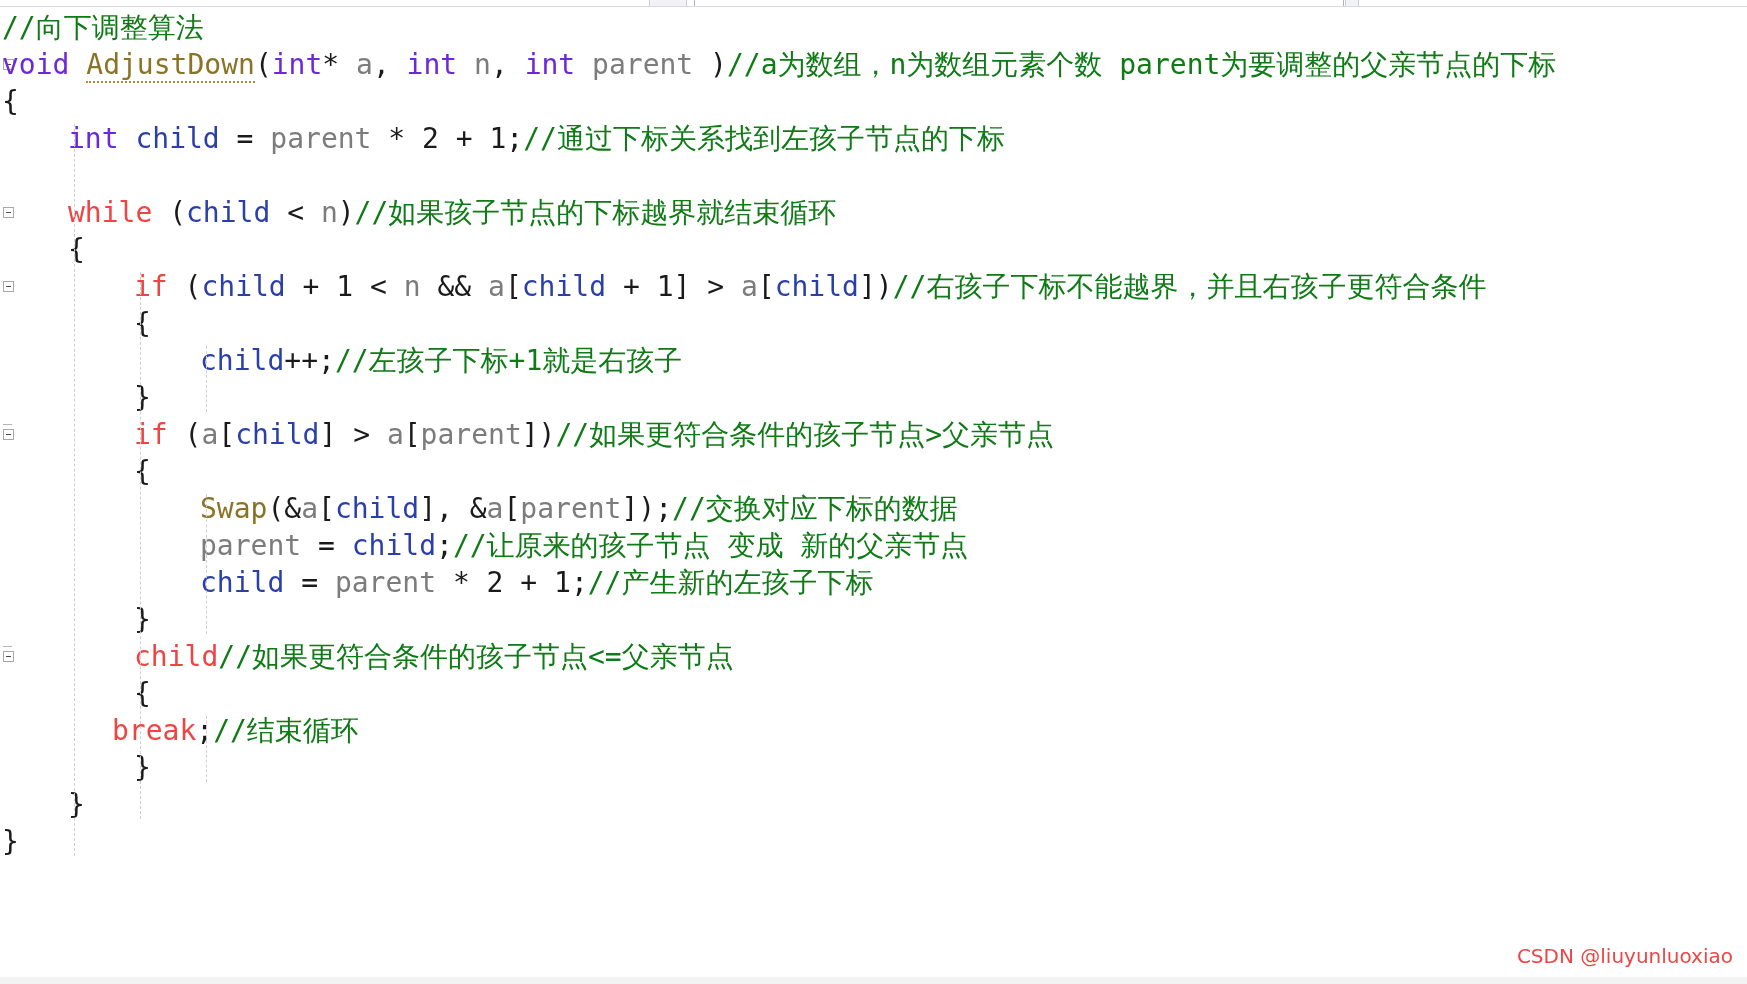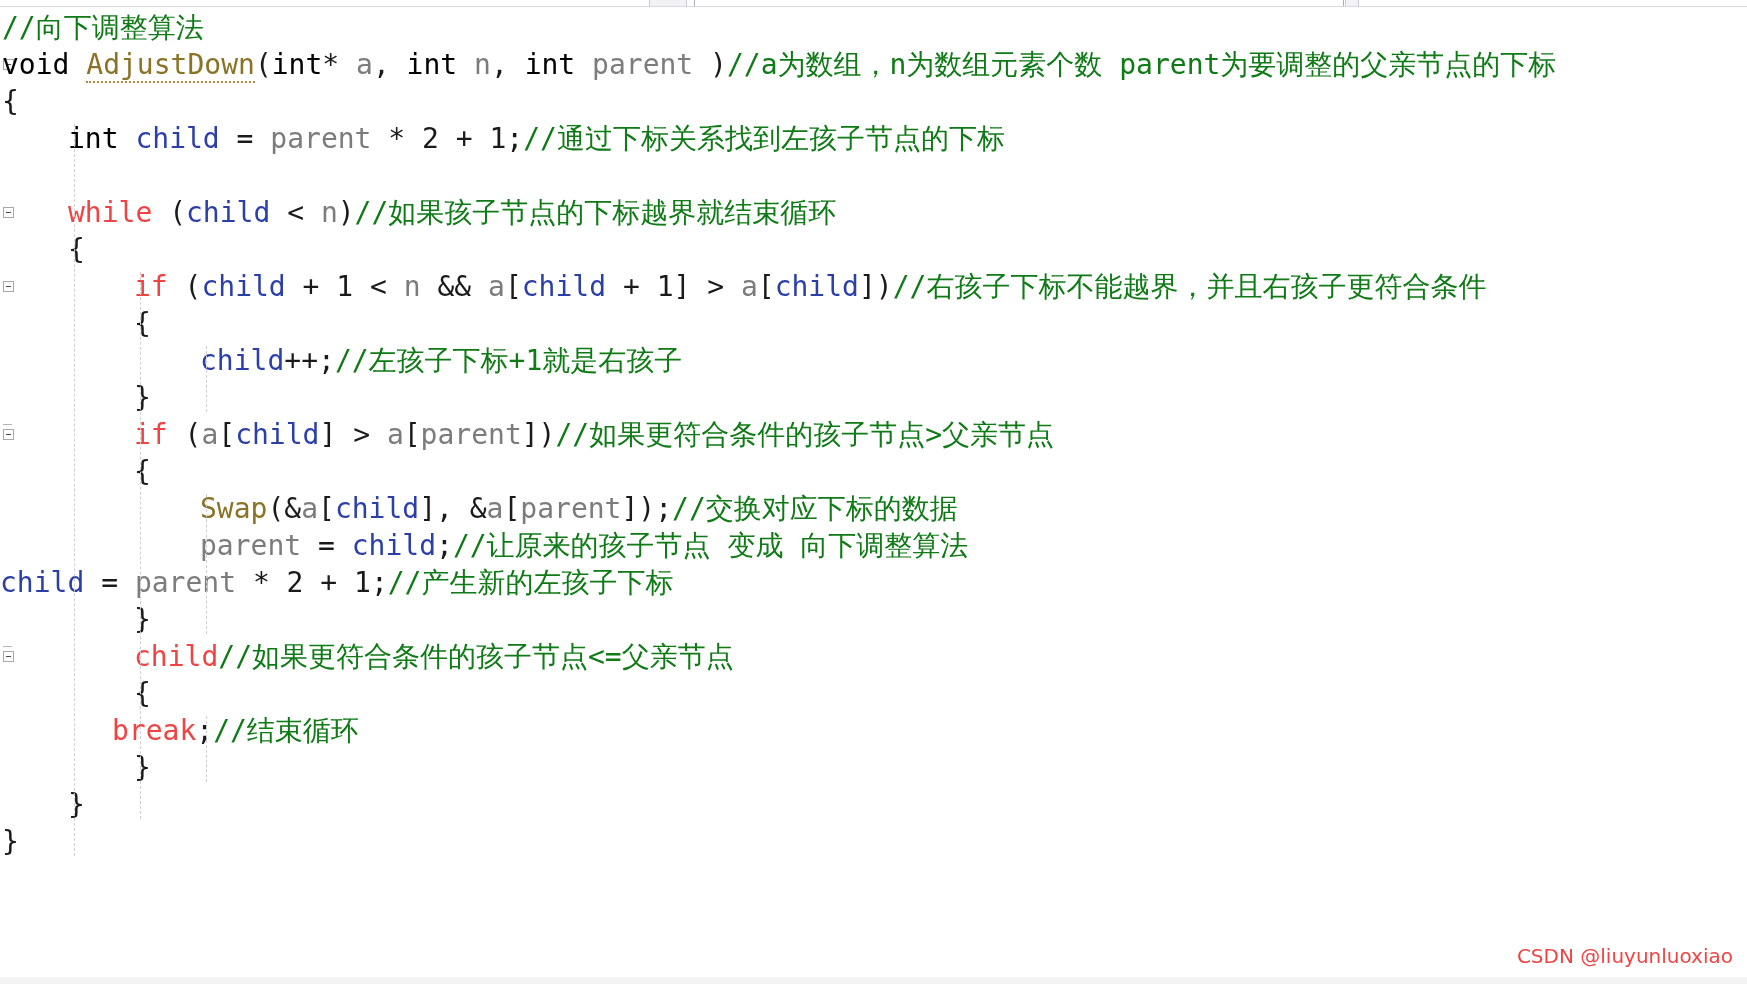"void" .c-keyword { color: #000000 -> #6d28d9 }
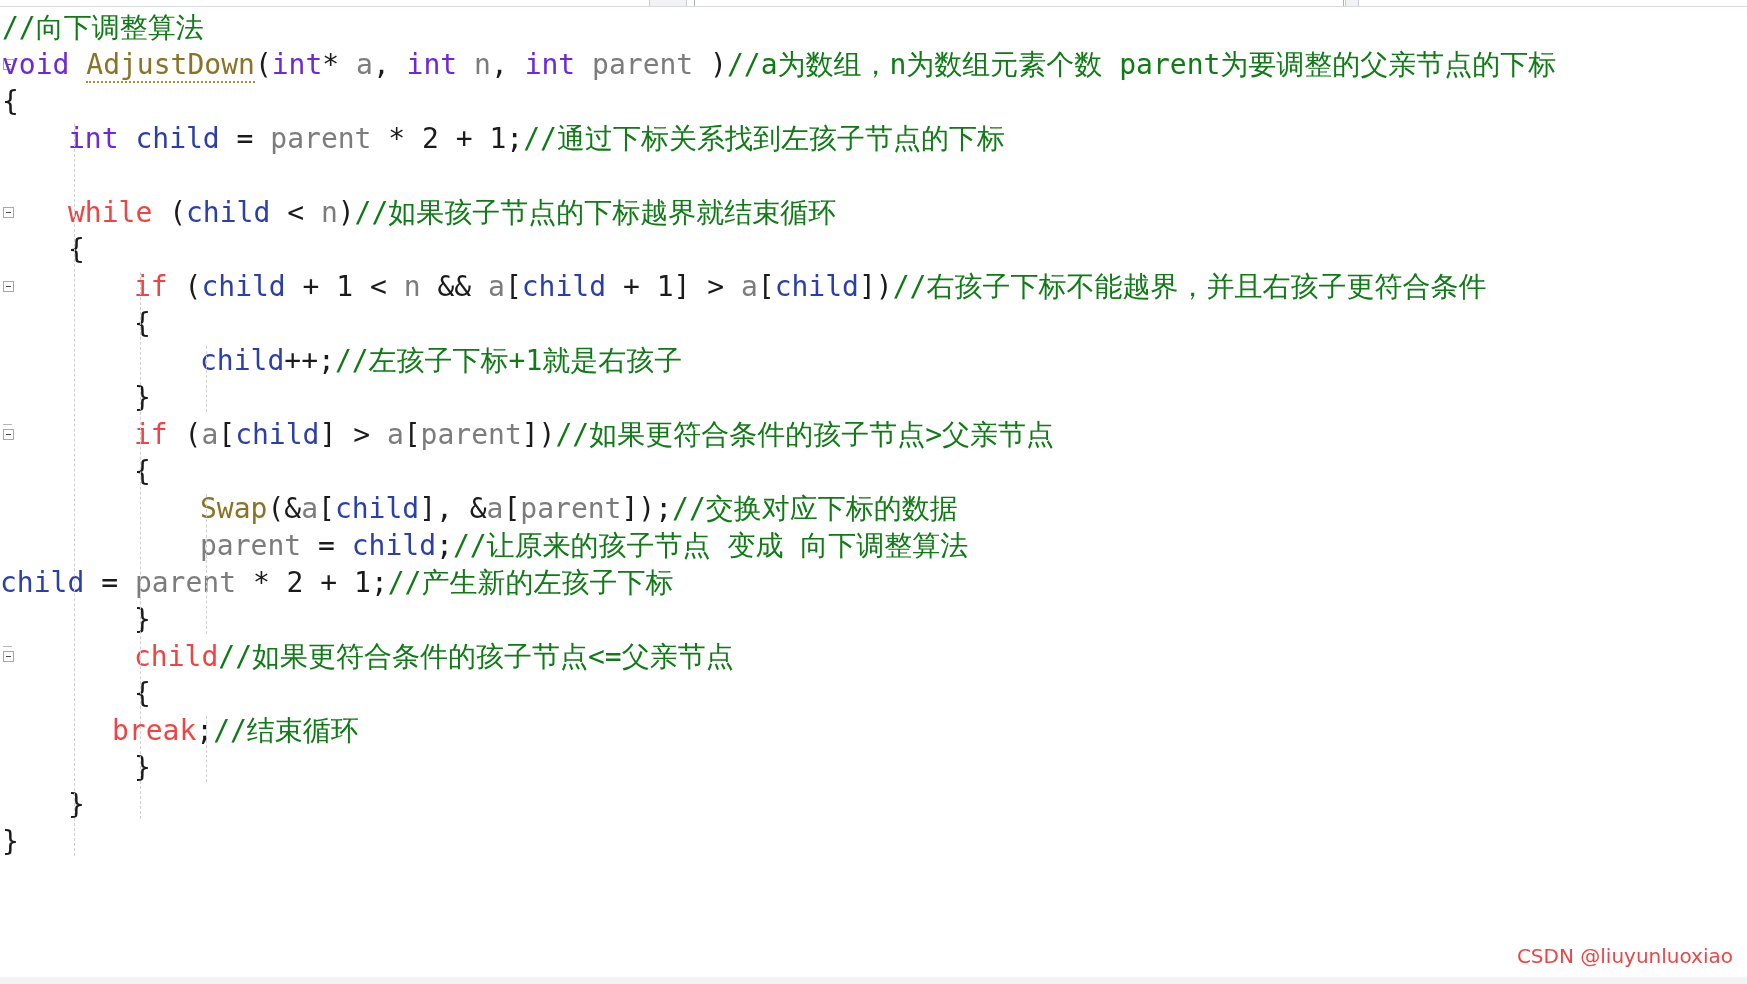"//让原来的孩子节点 变成 向下调整算法" span.txt { text: 向下调整算法 -> 新的父亲节点 }
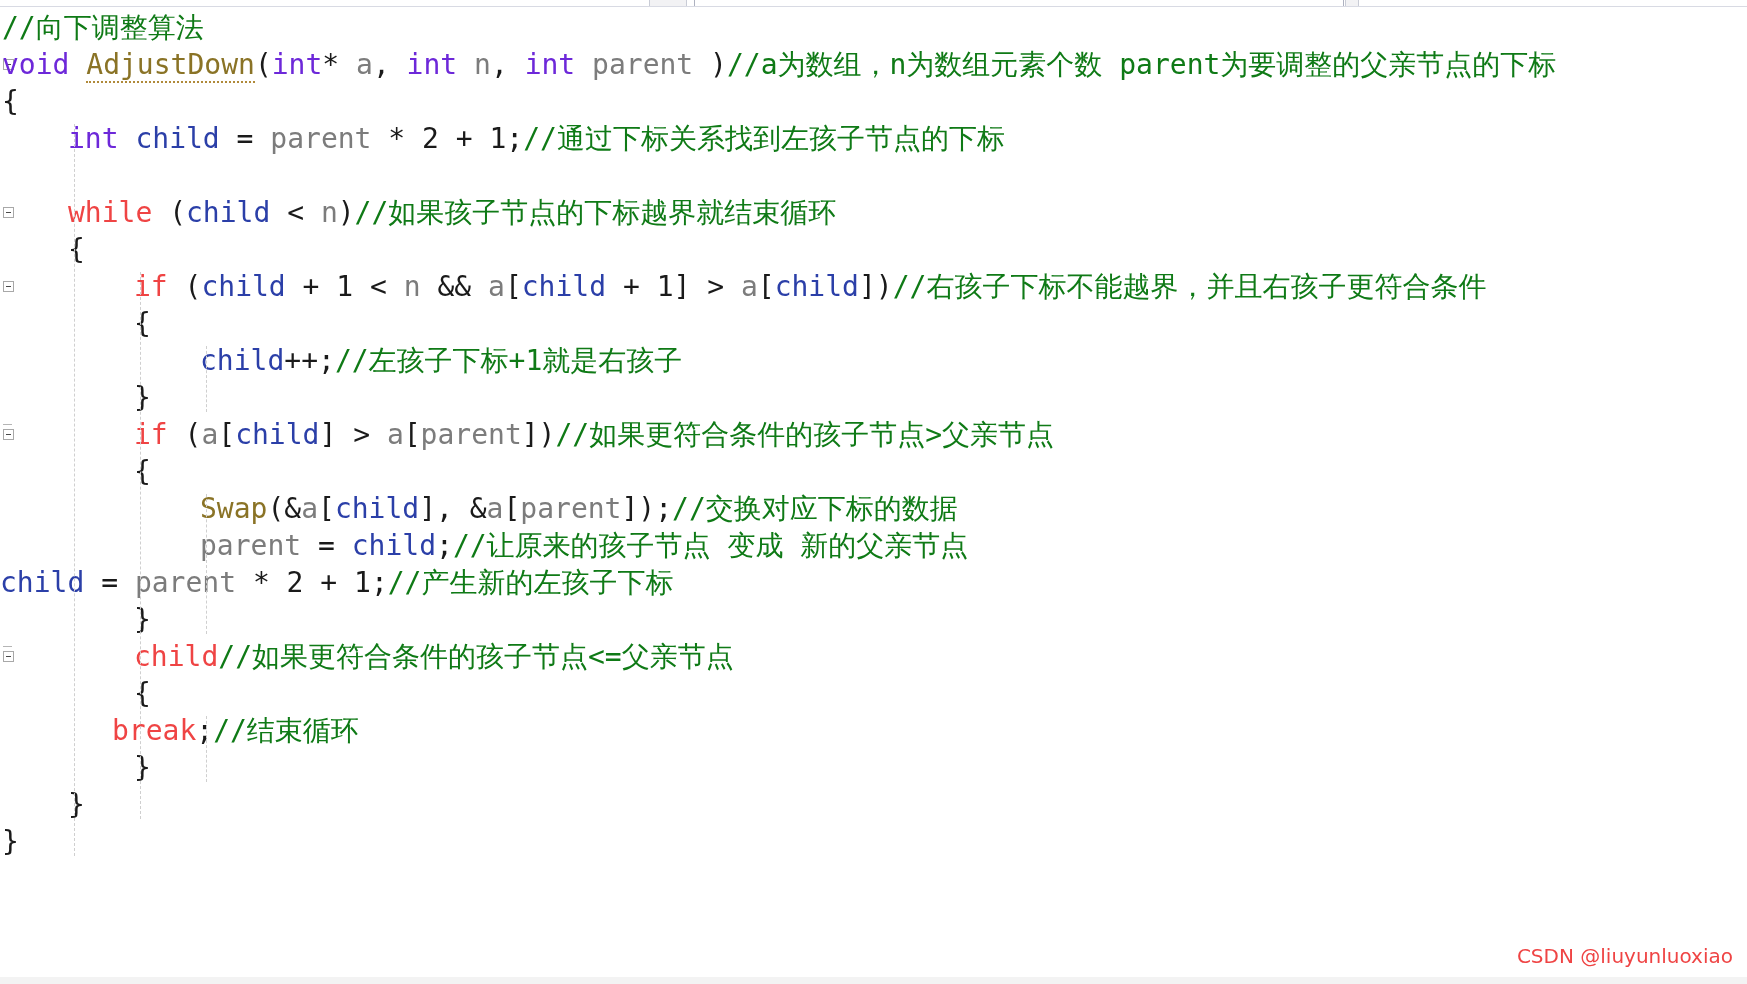"child = parent * 2" div.line { padding-left: none -> 200px }
